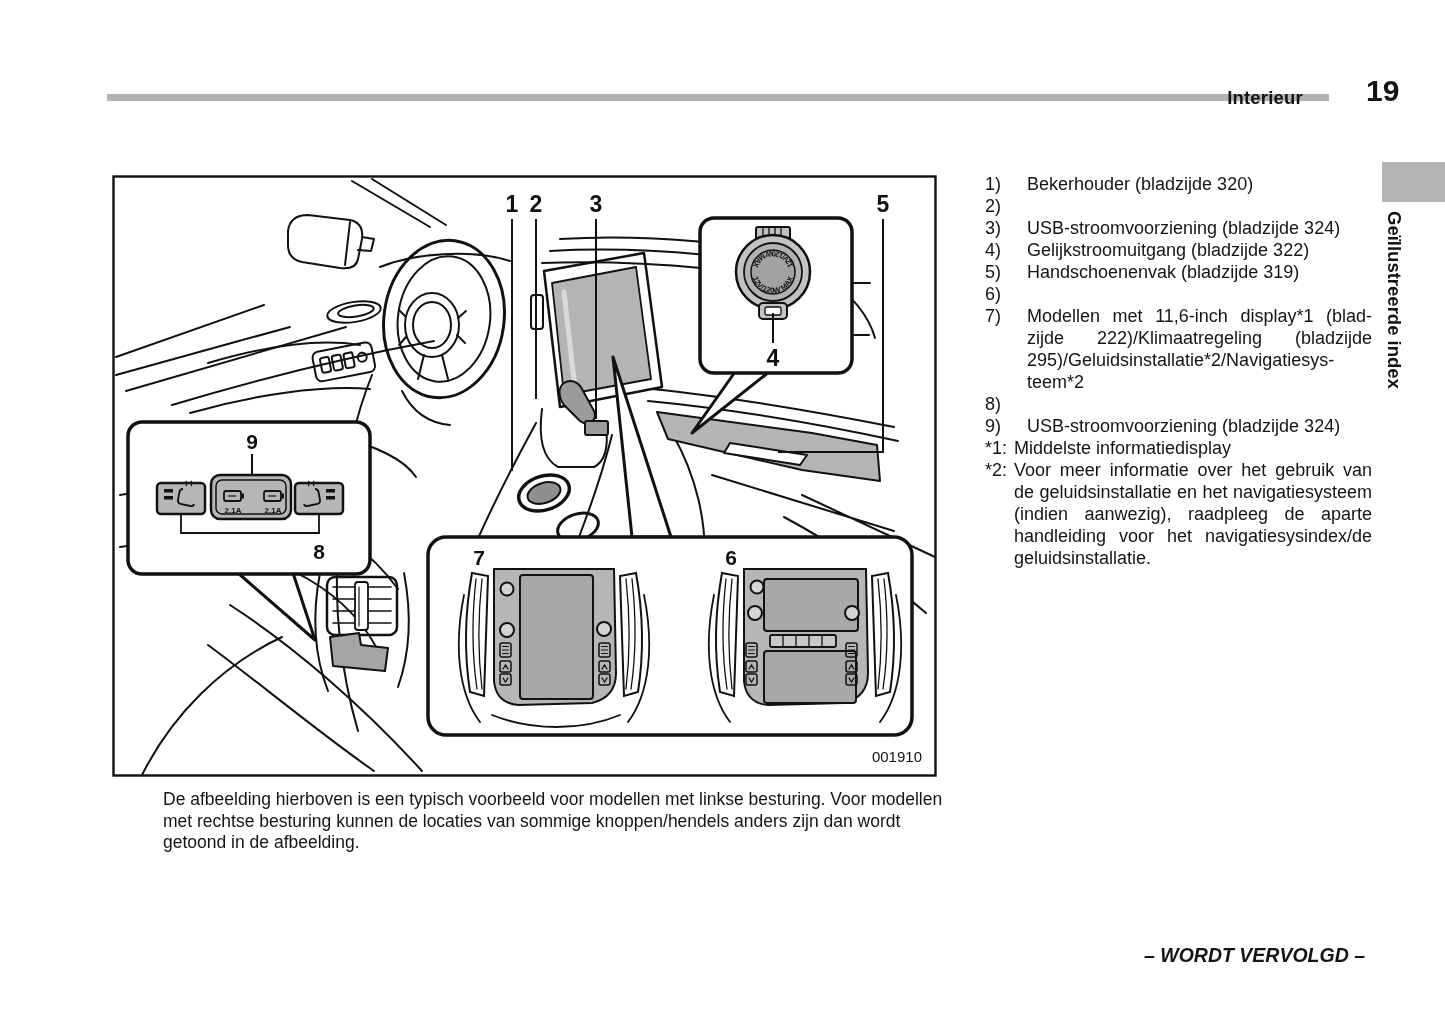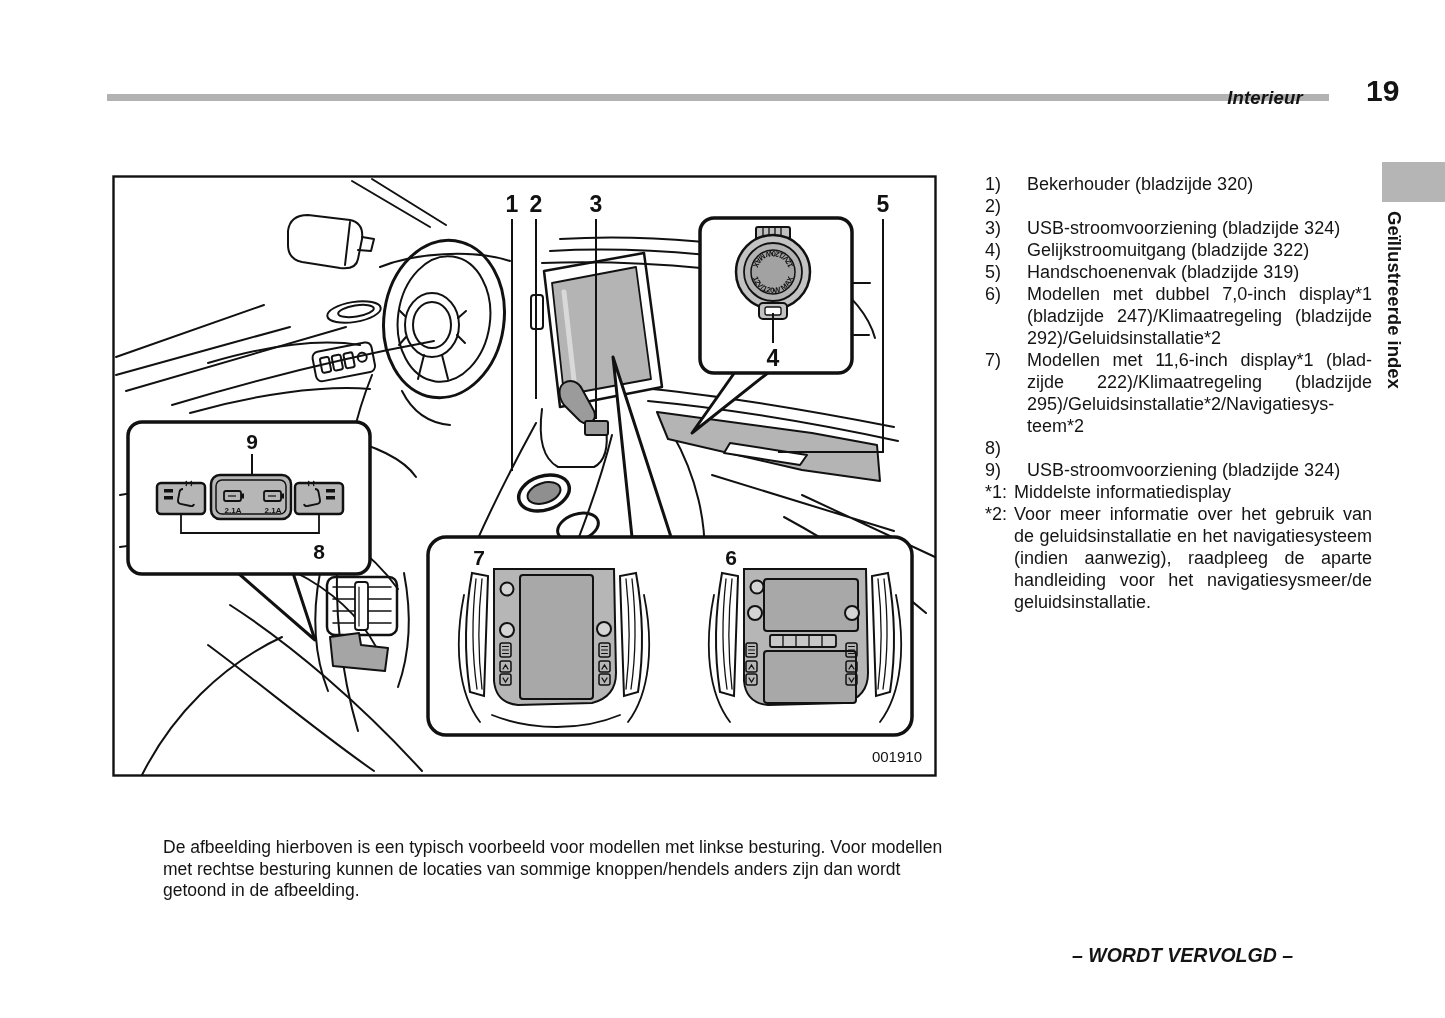"Interieur" .header-title { font-style: italic -> none }
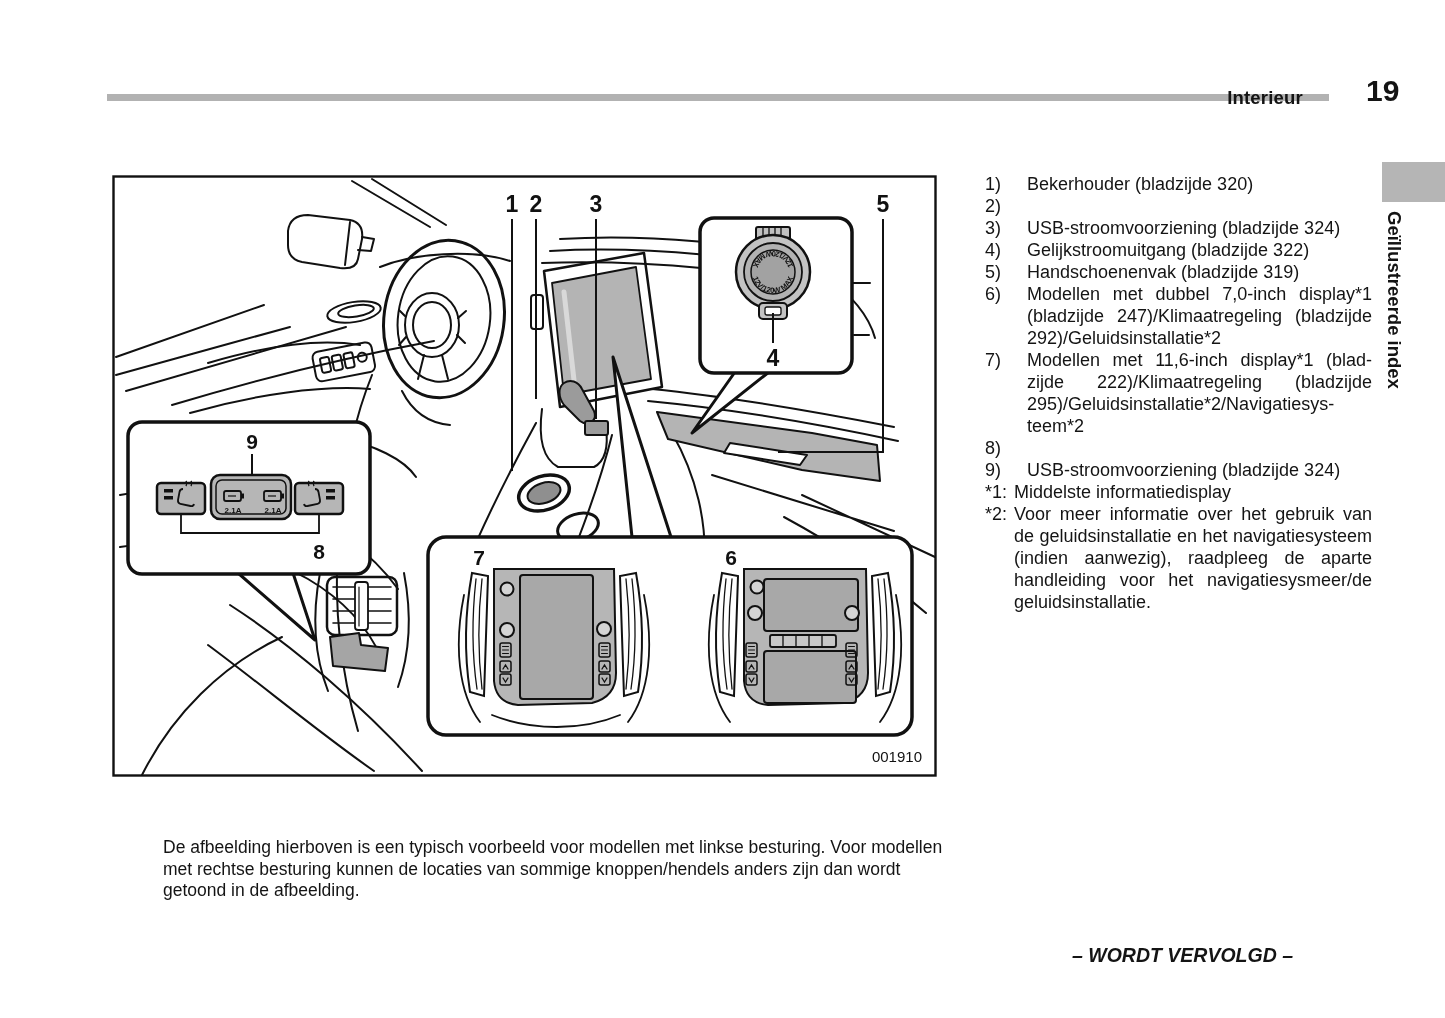"Modellen met dubbel 7,0-inch display*1" span.txt { html: <span>Modellen met dubbel 7,0-inch display*1 (blad­zijde 247)/Klimaatregeling (blad­zijde 292)/Geluidsinstallatie*2</span> -> none }
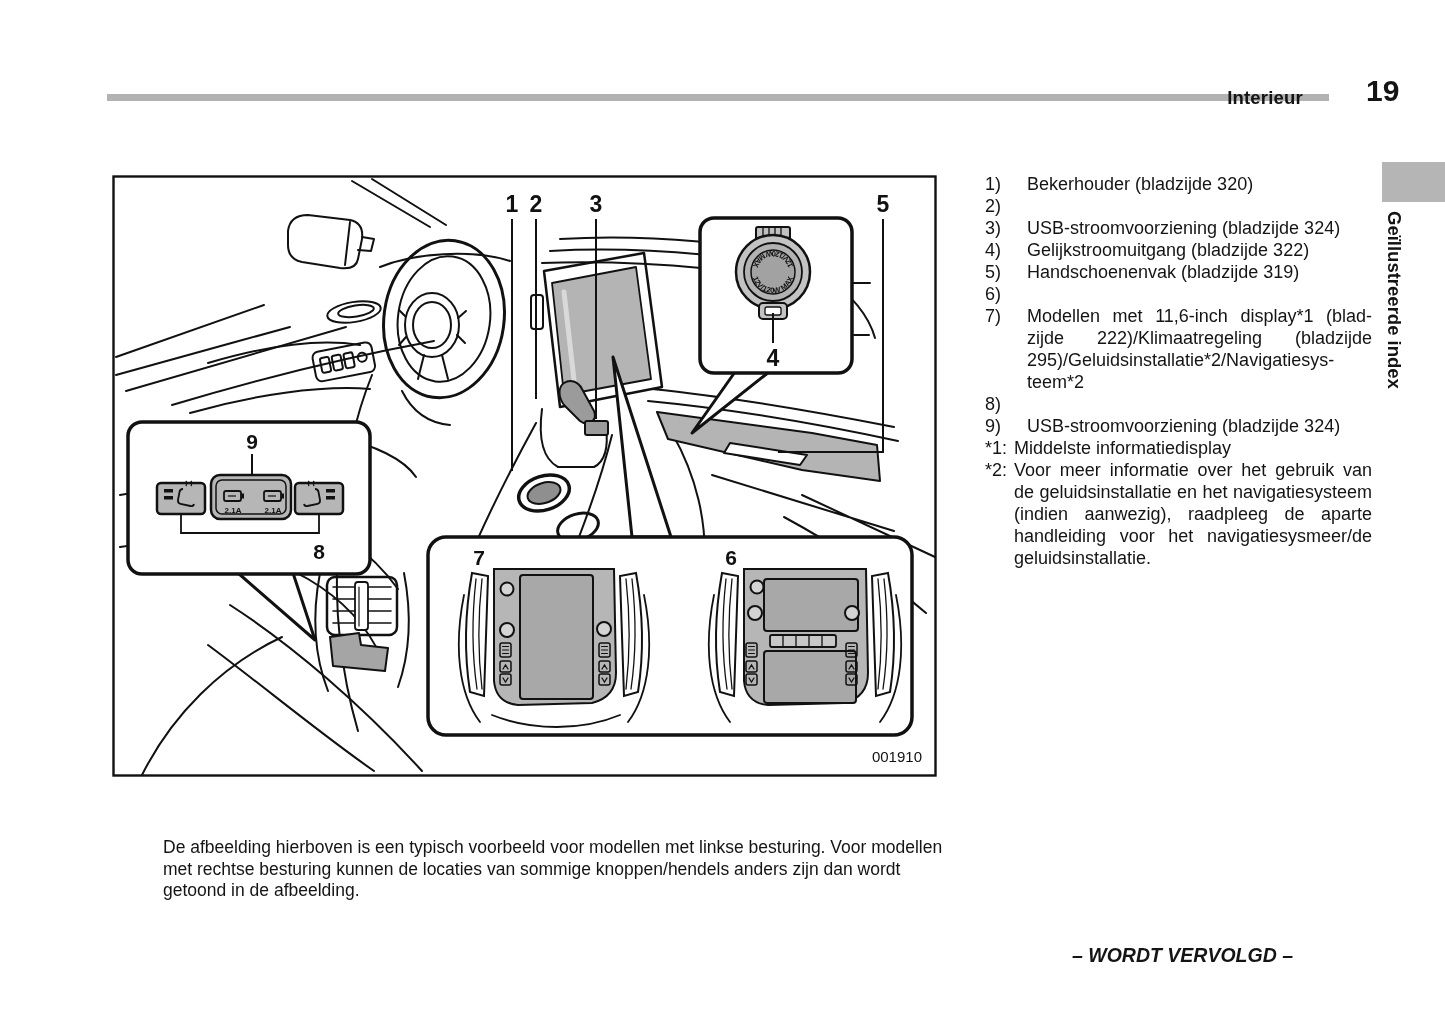"Voor meer informatie over het" span.txt { text: meer/de -> index/de }
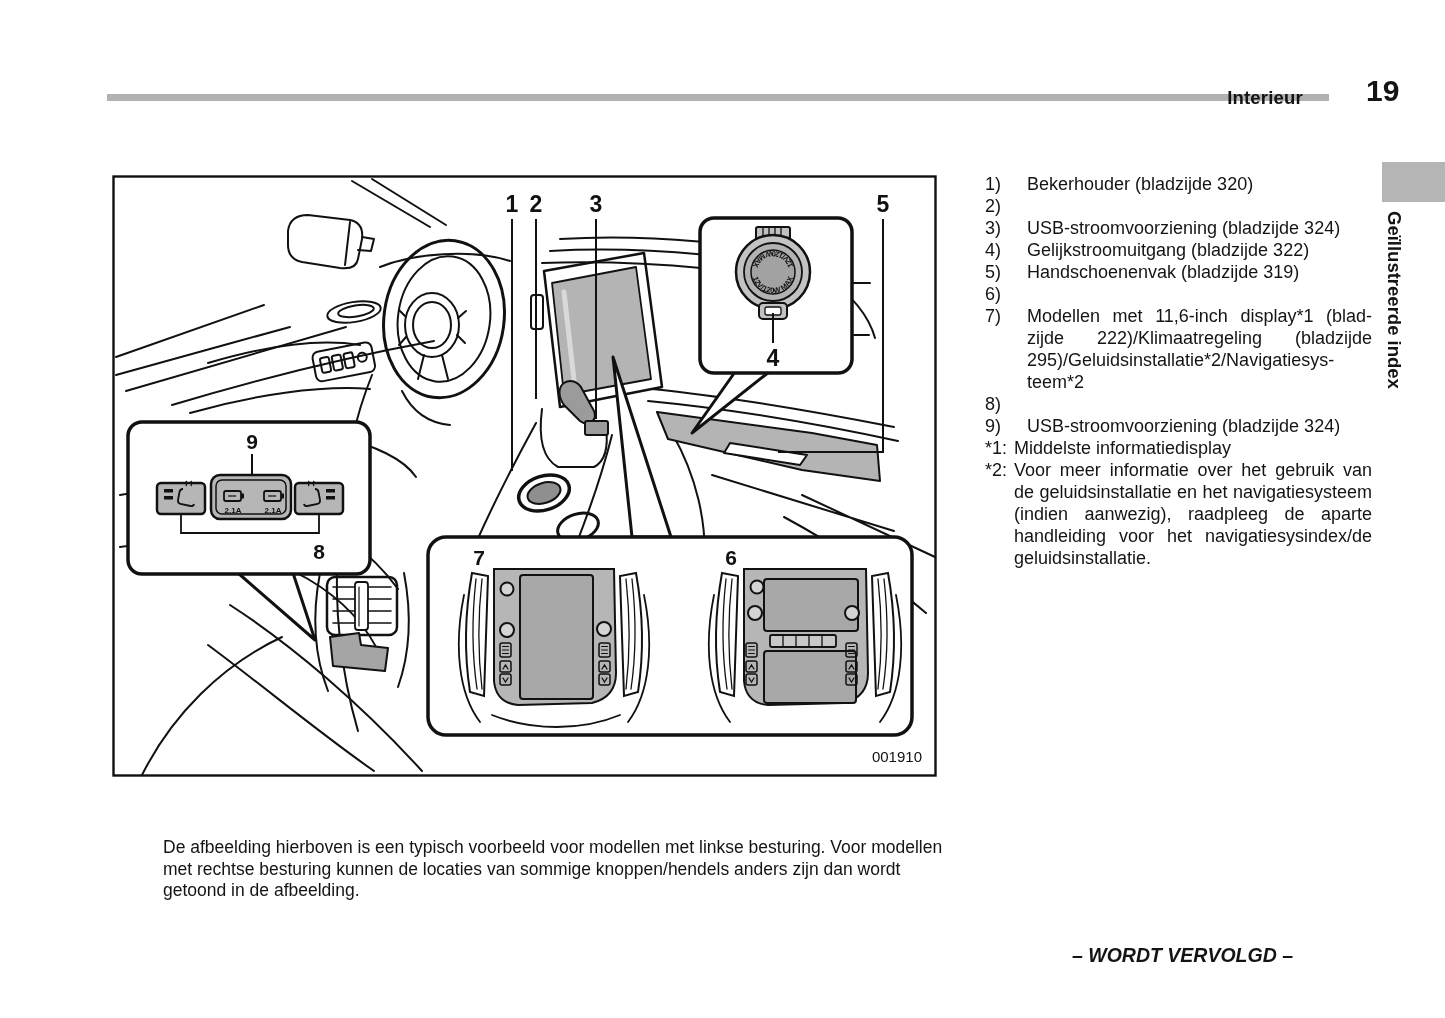"De afbeelding hierboven is een" .caption { margin-top: 48px -> none }
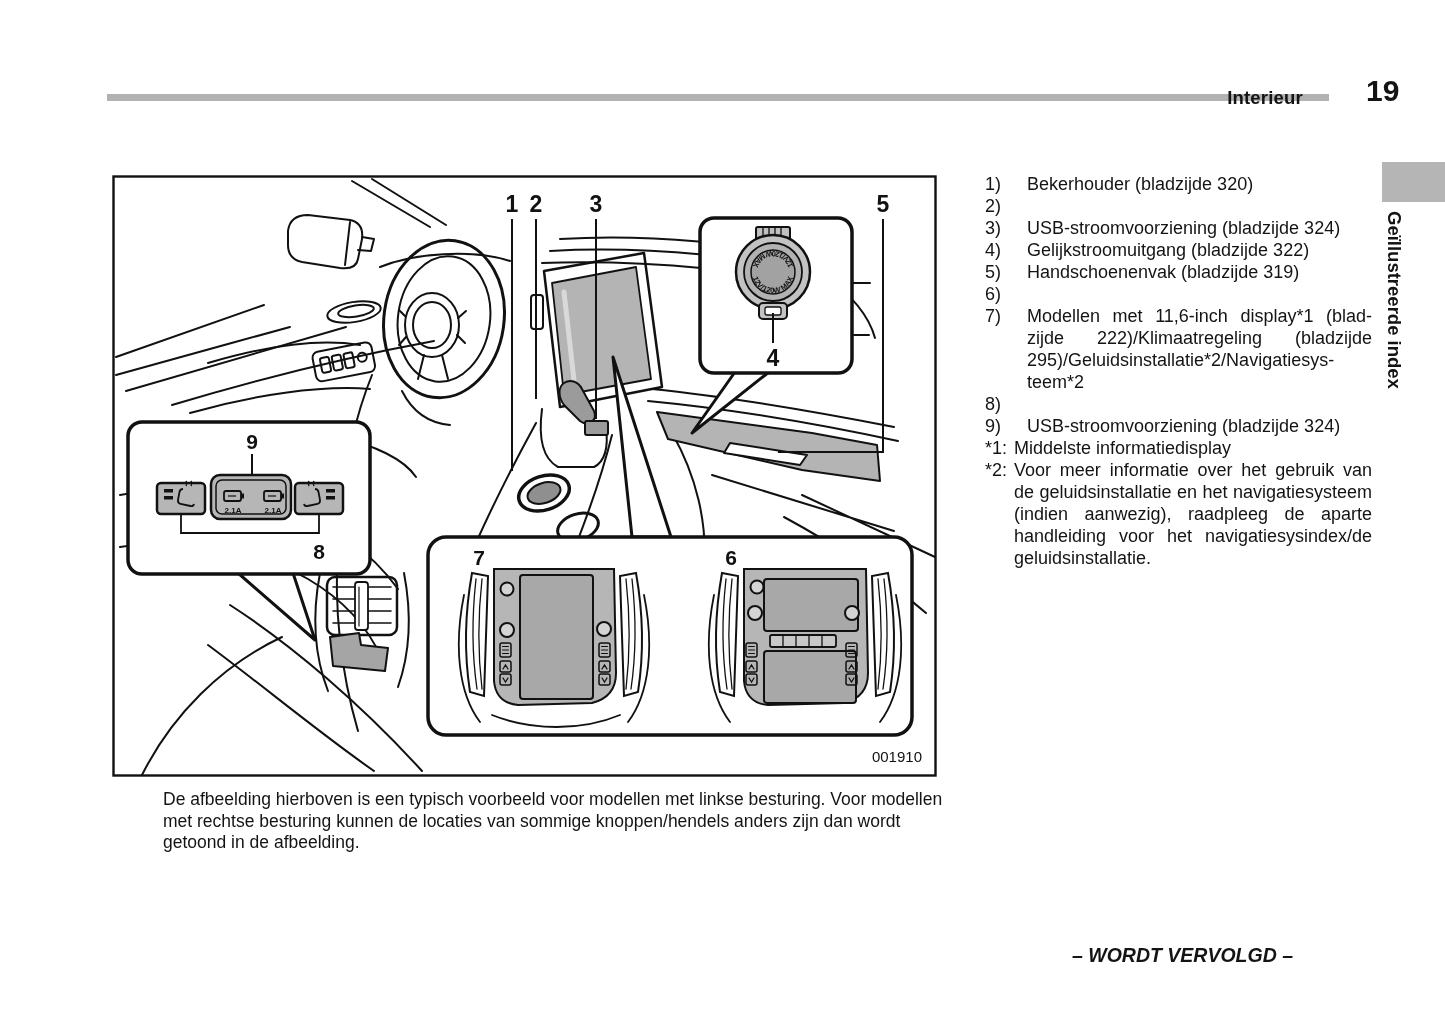"– WORDT VERVOLGD –" .footer { text-align: center -> right }
